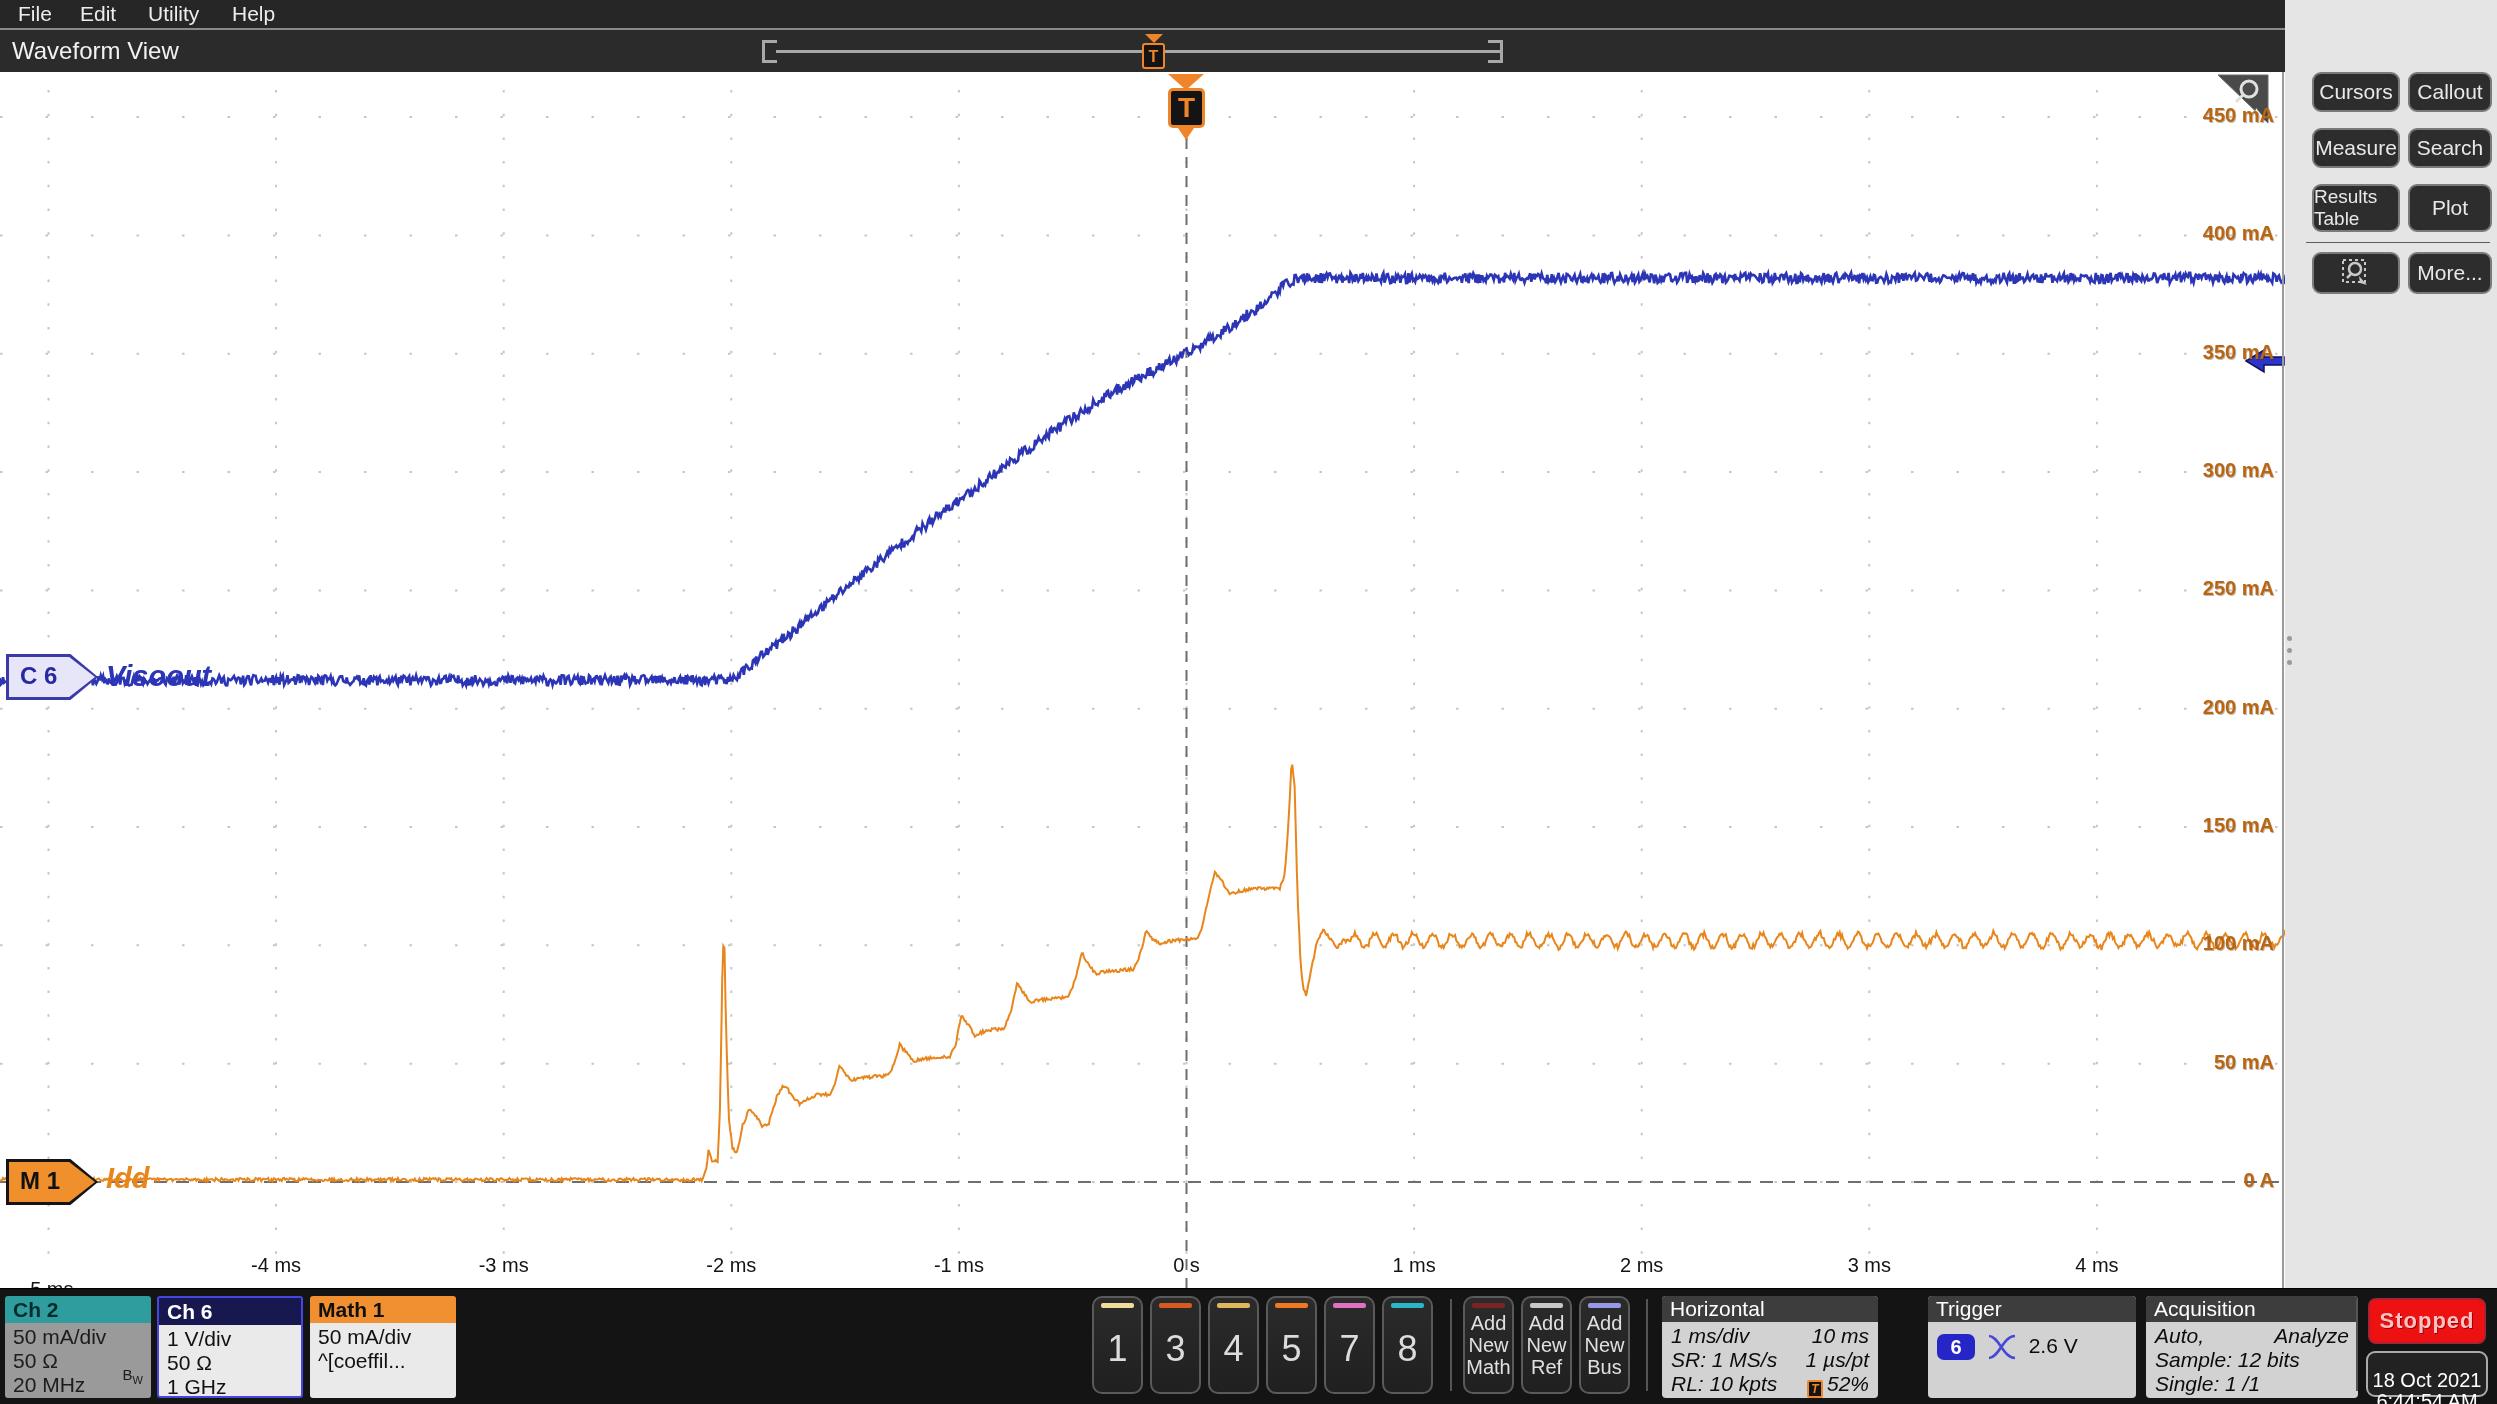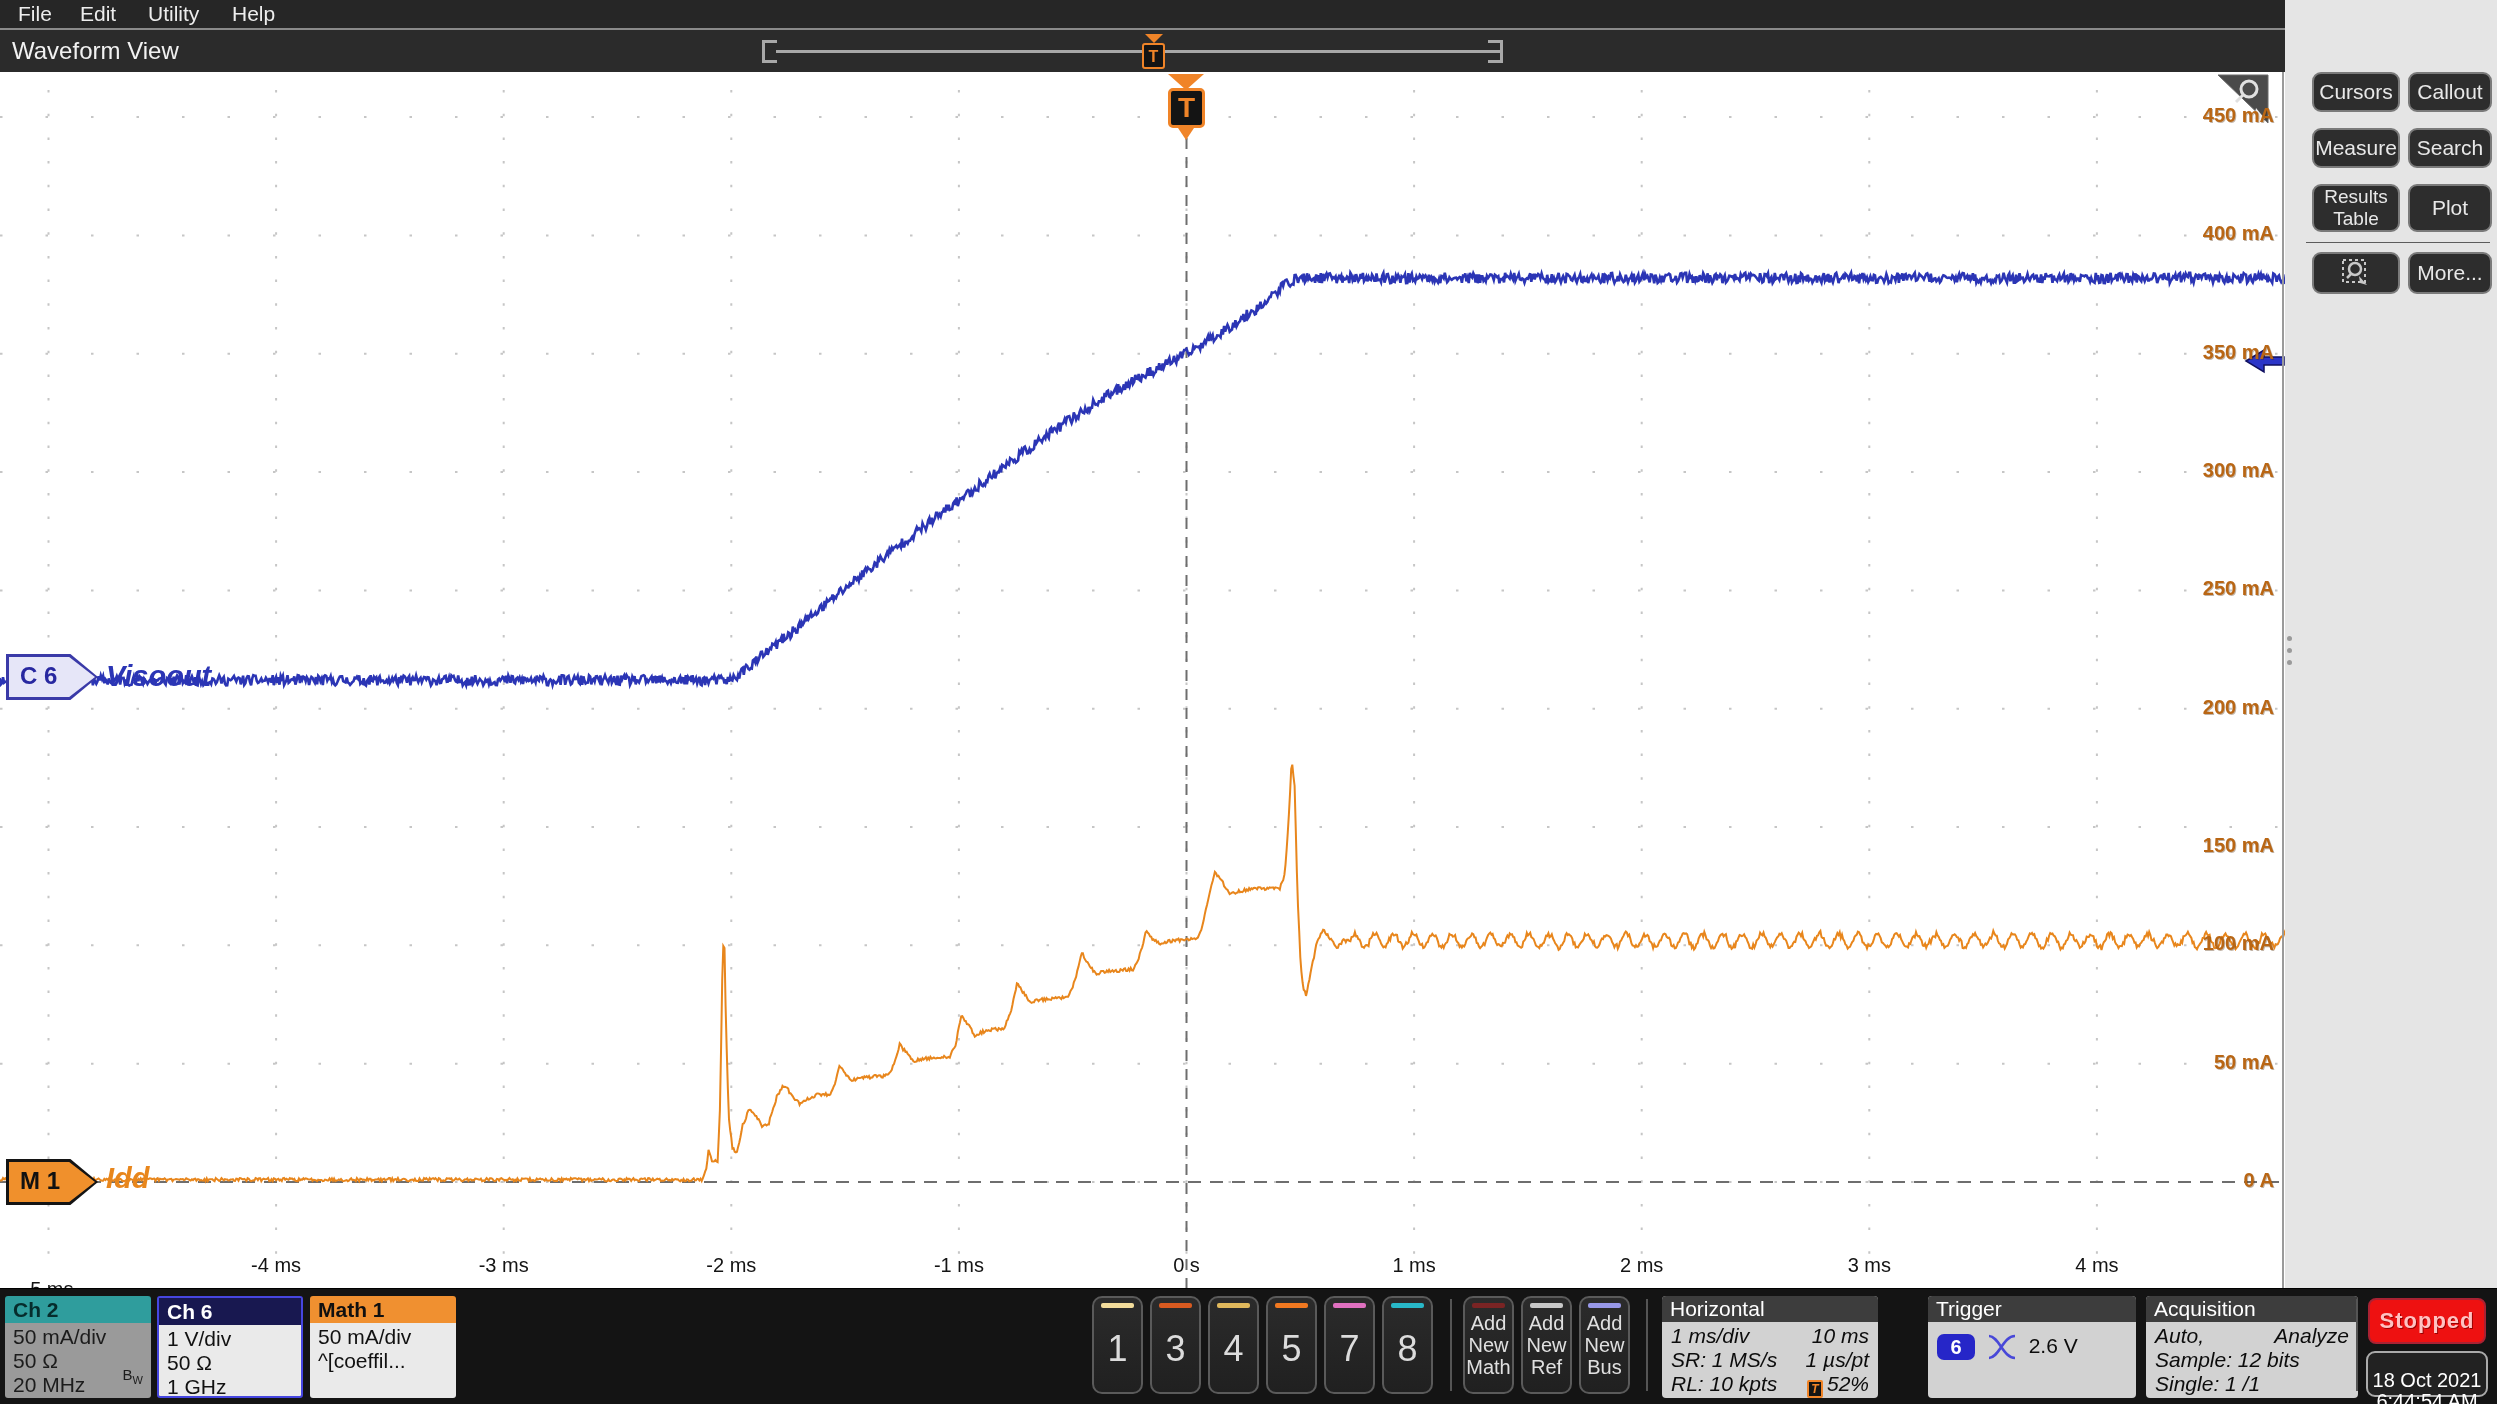"Cursors" .sbtn { text-align: center -> left }
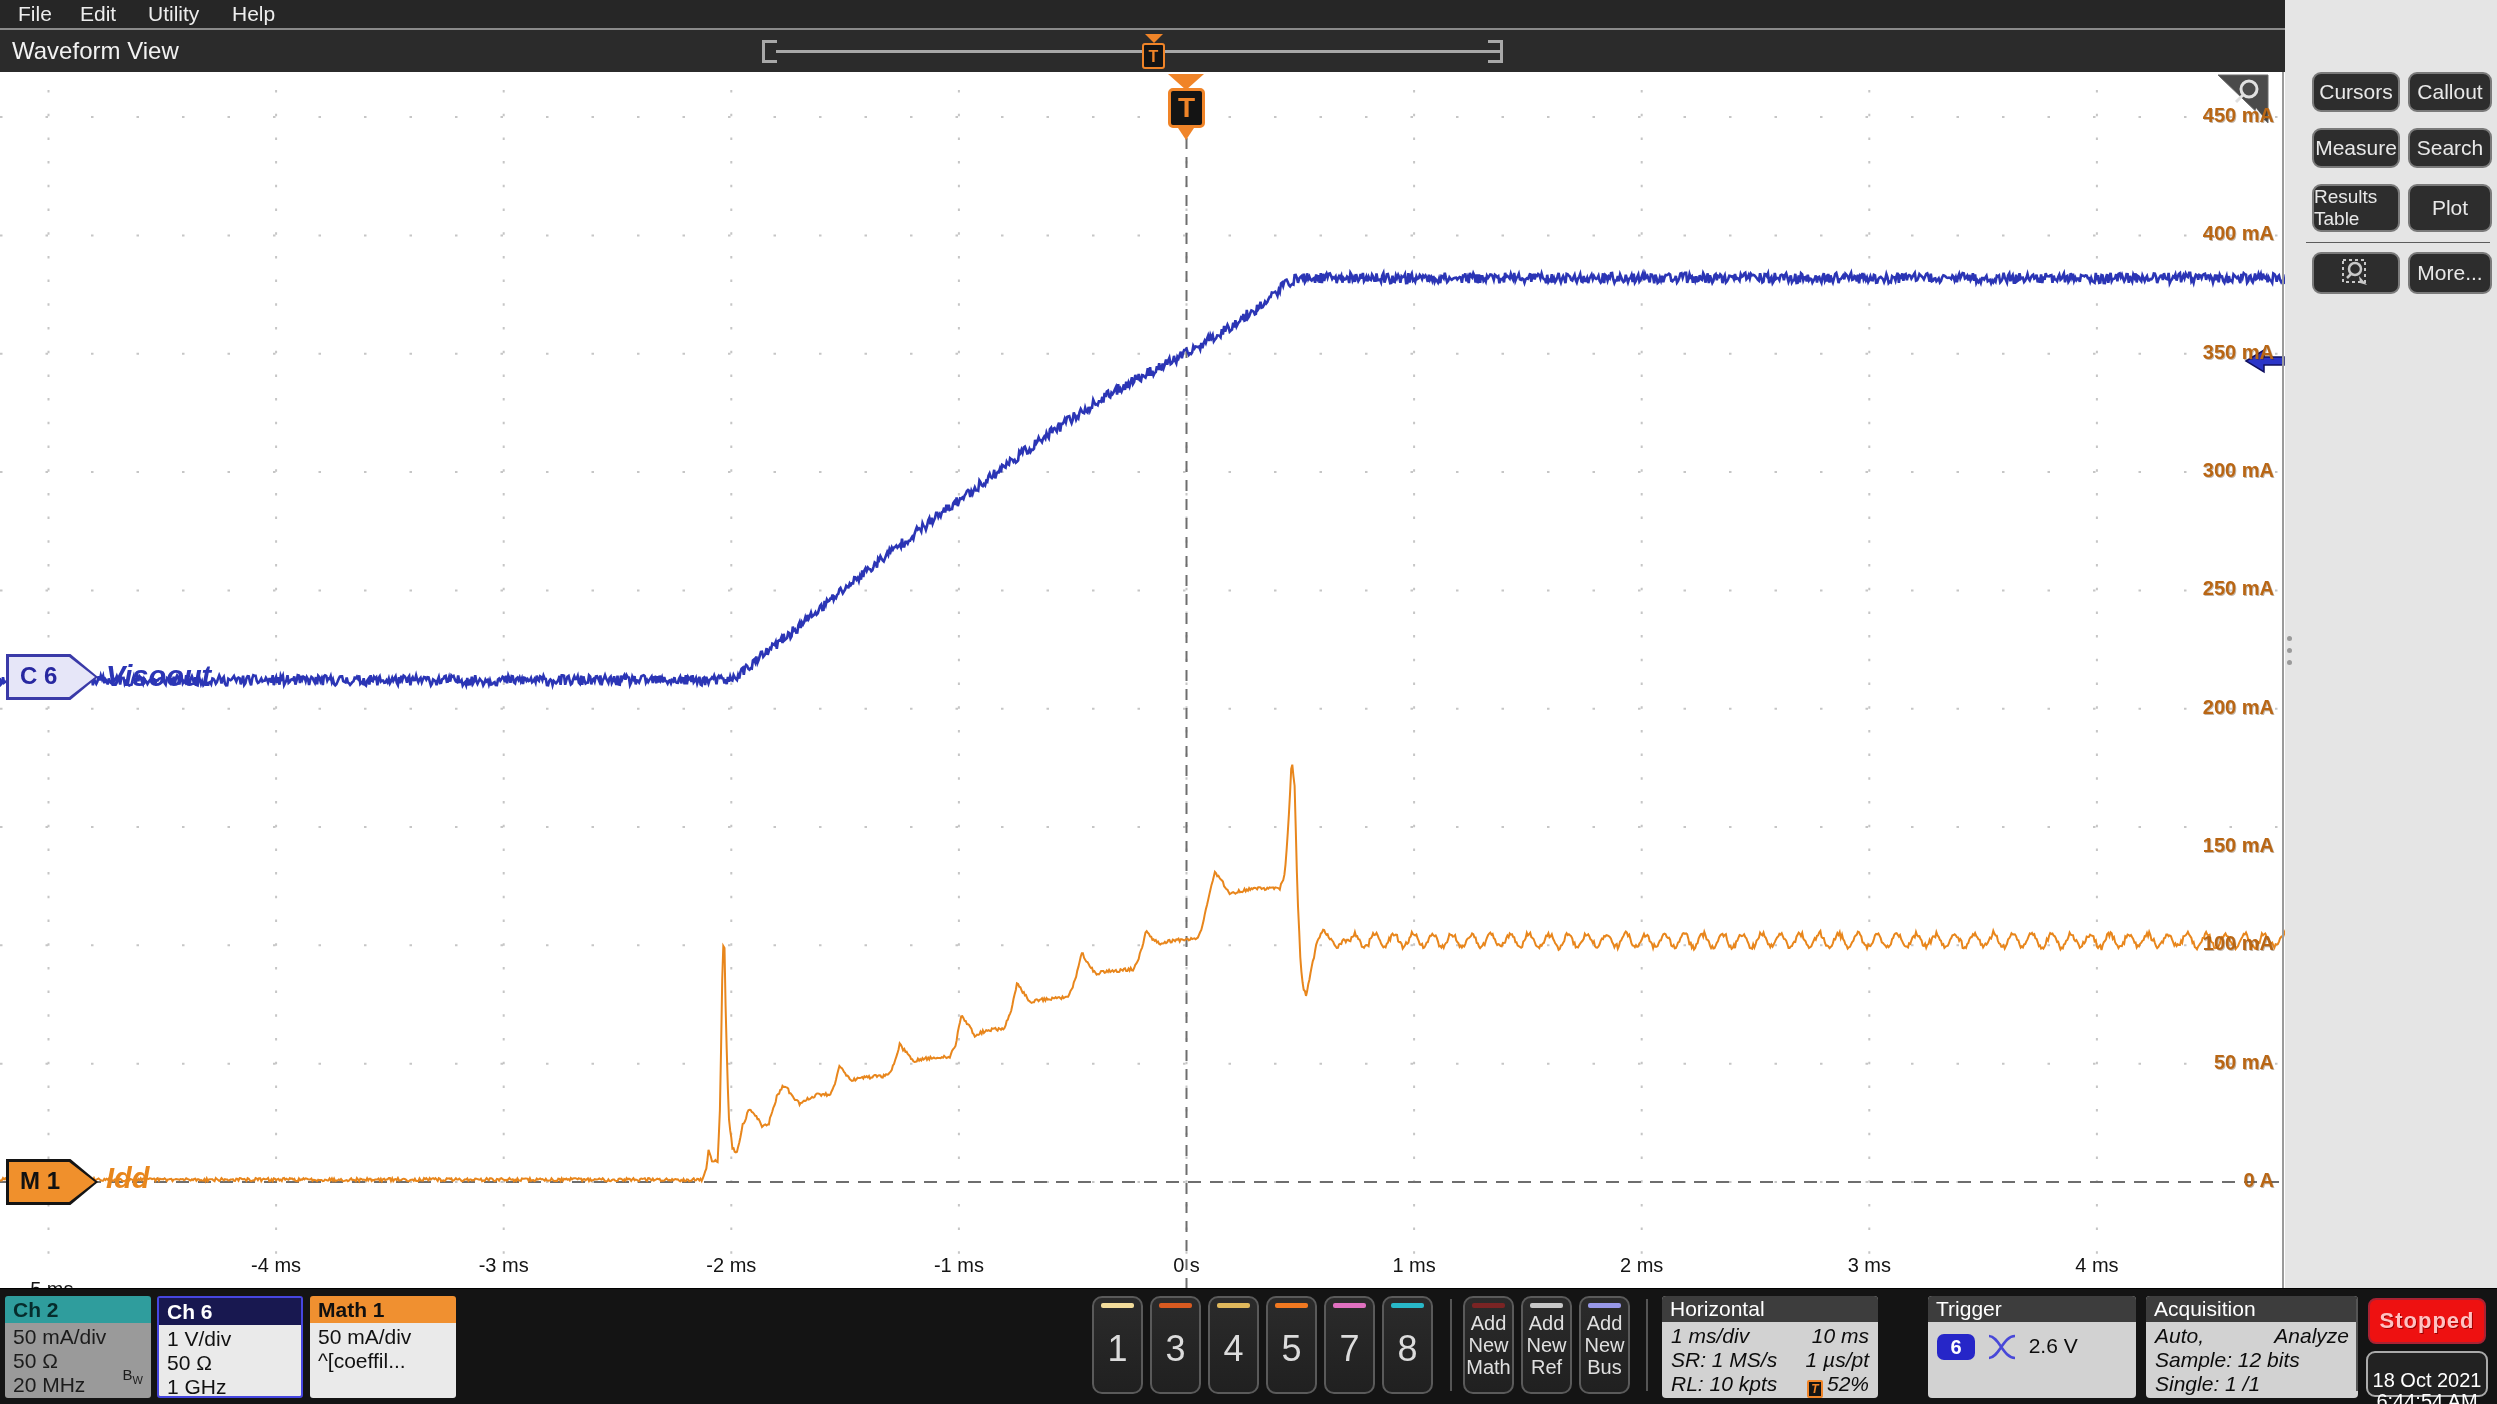"150 mA" div.ylab { margin-top: 20px -> none }
